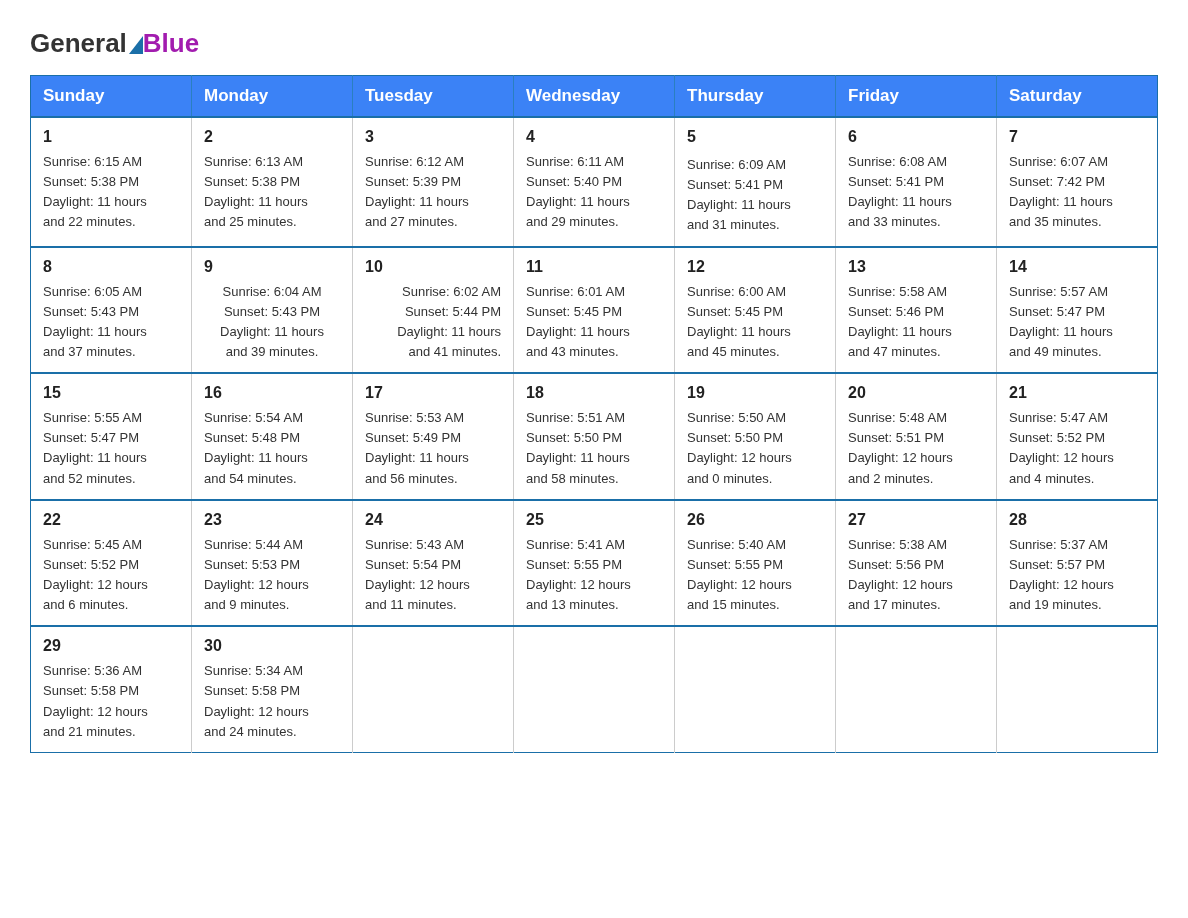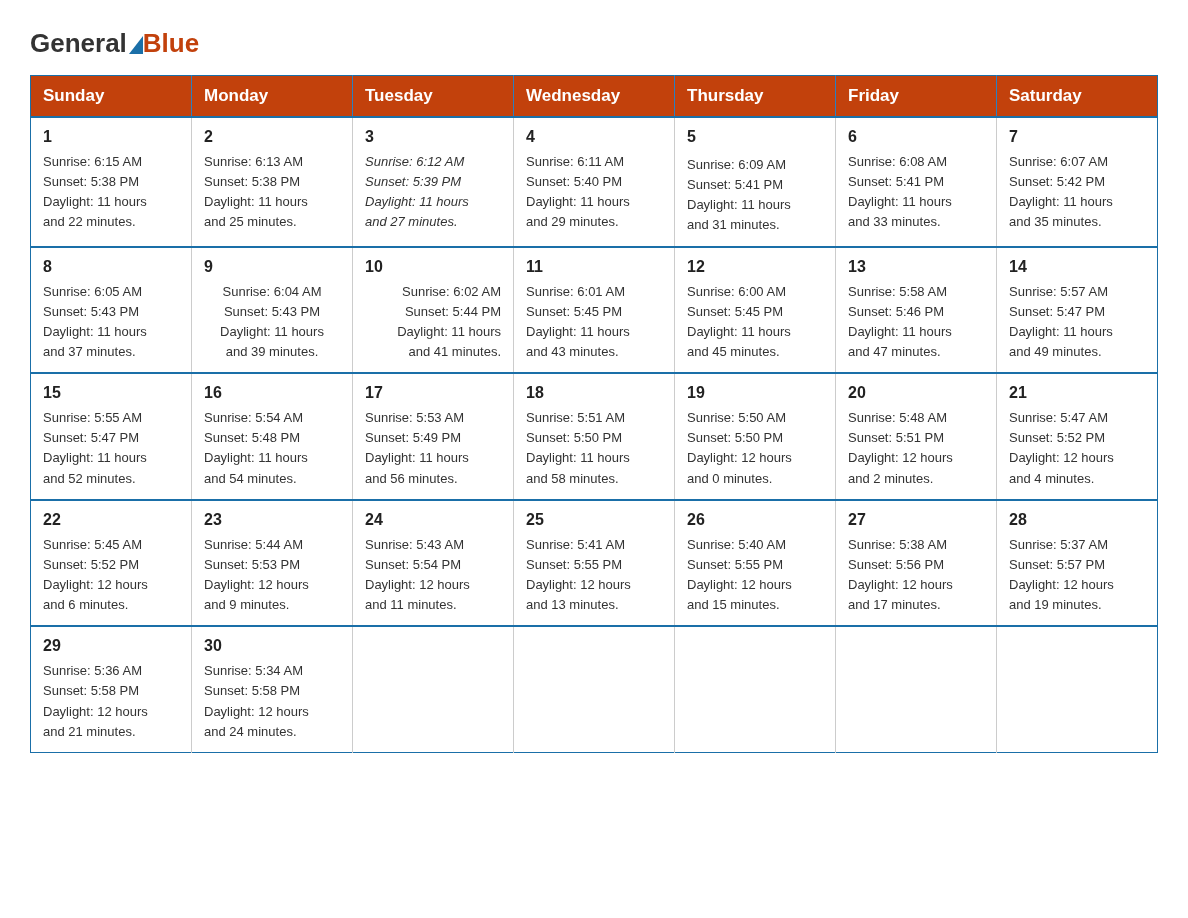"Blue" .logo-blue-label { color: #c2410c -> #a21caf }
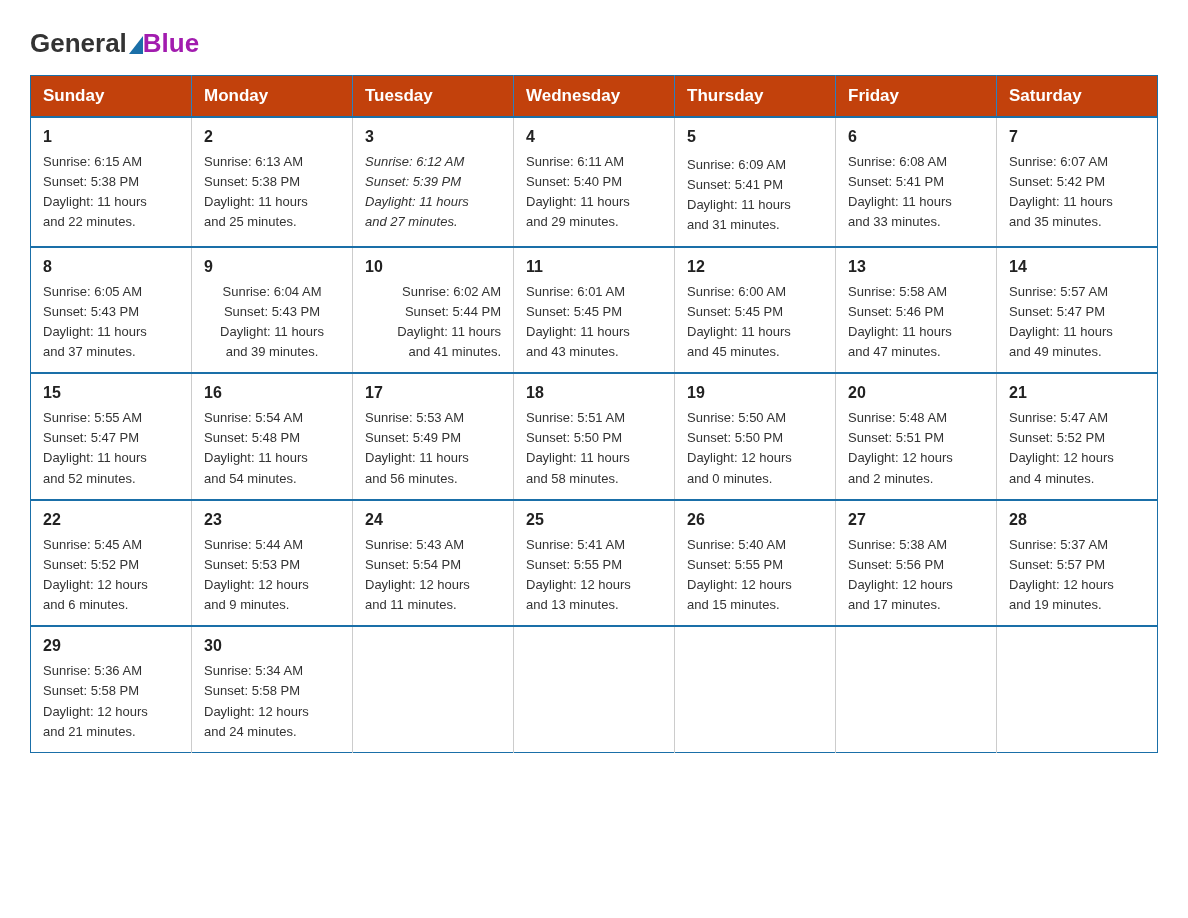"Sunday" .calendar thead tr { background-color: #c2410c -> #3b82f6 }
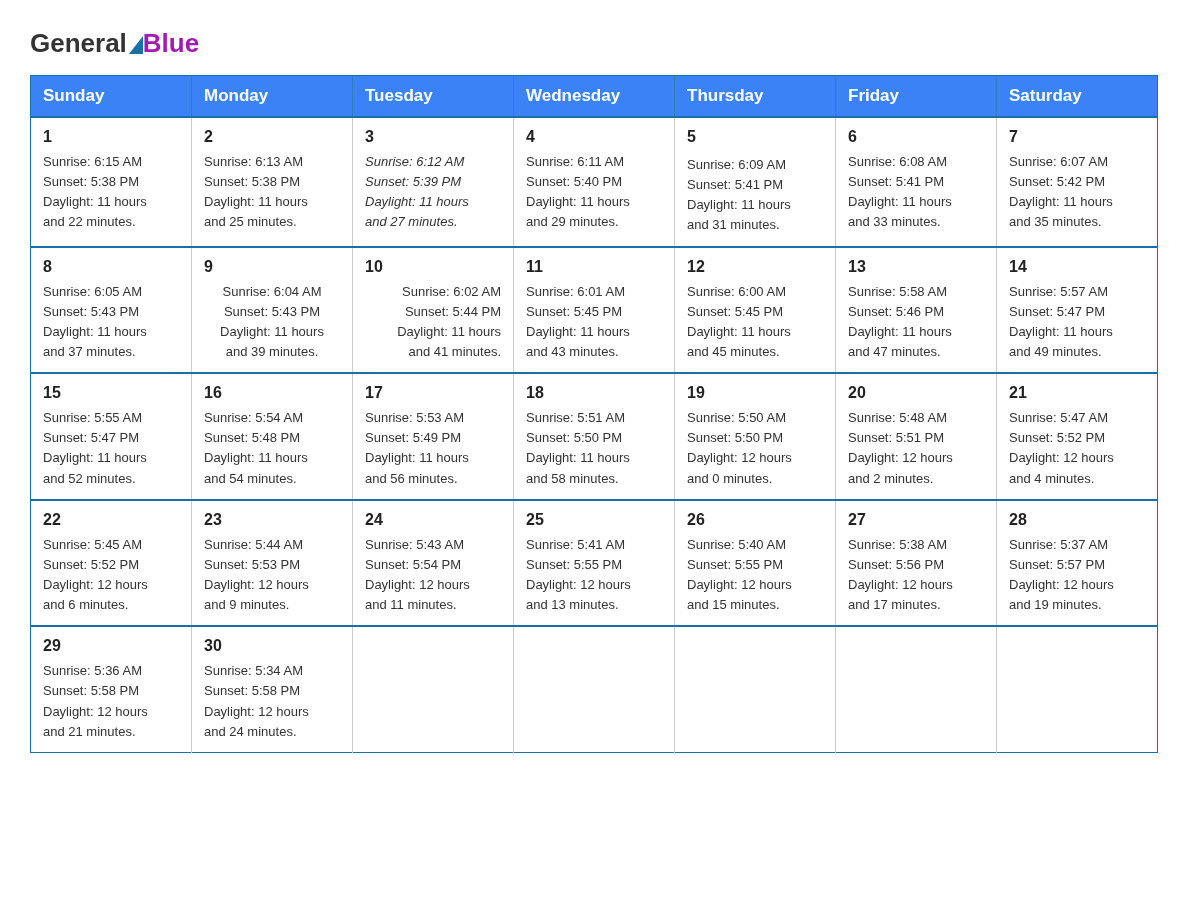"Sunrise: 6:12 AM" div.day-info { font-style: italic -> none }
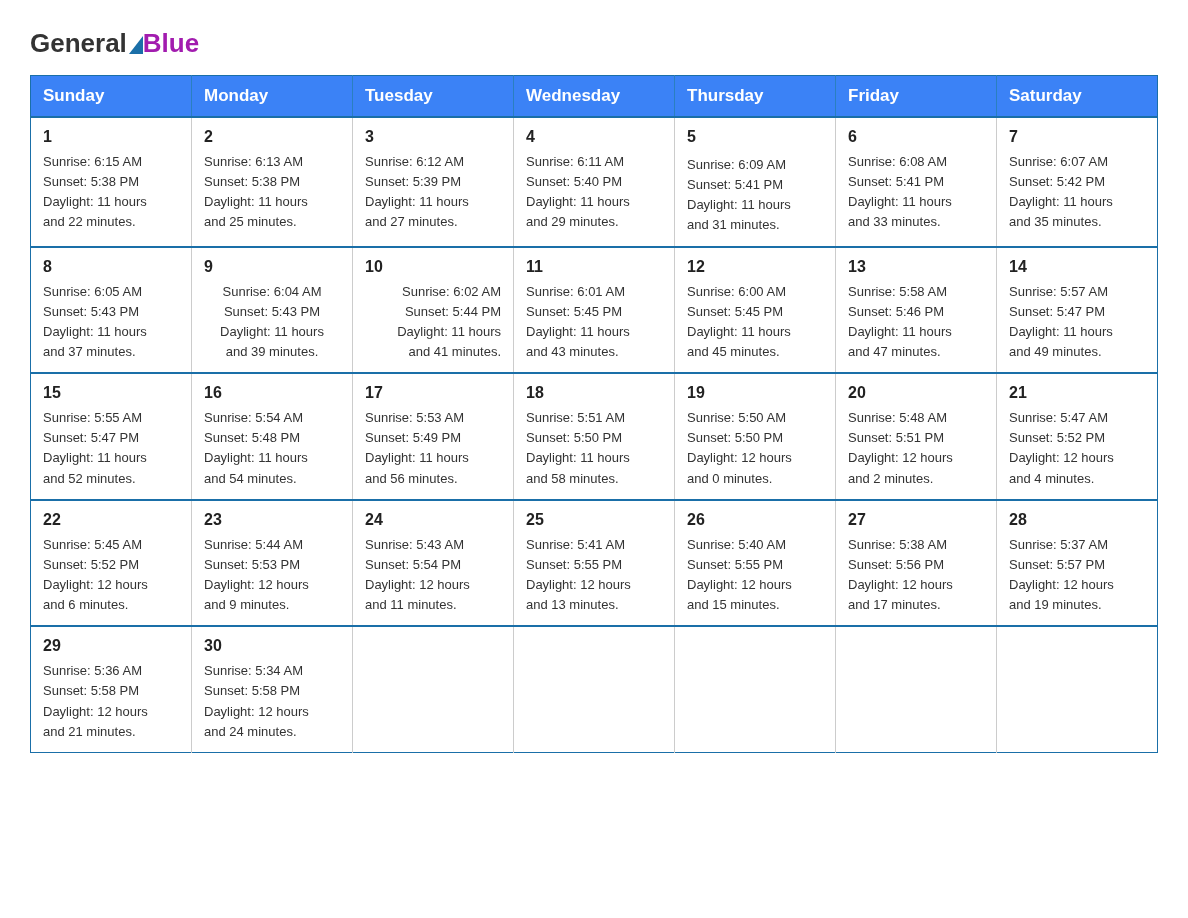"Sunrise: 6:07 AM" div.day-info { text: 5:42 -> 7:42 }
